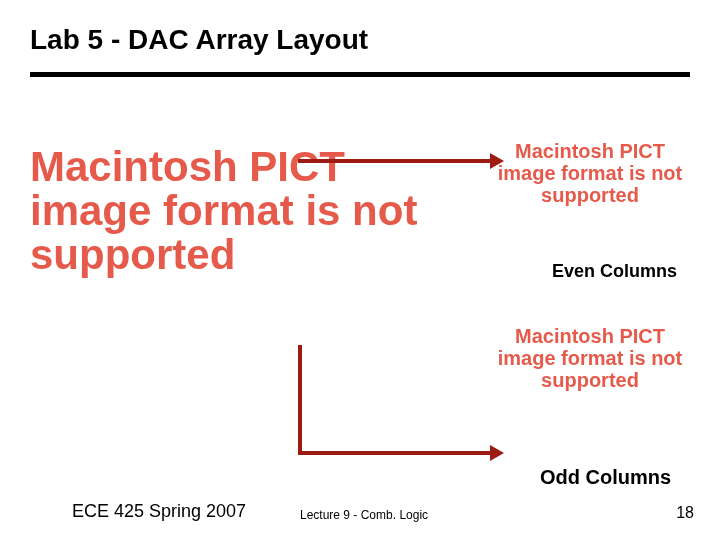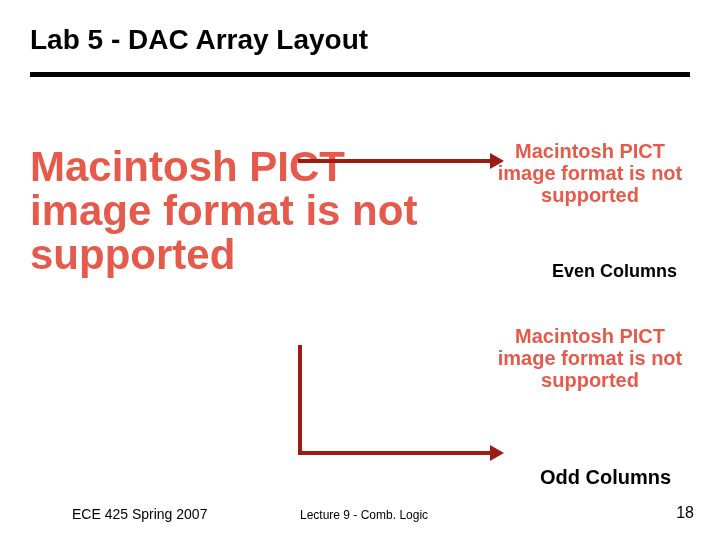"ECE 425 Spring 2007" .footer-left { font-size: 14px -> 18px }
